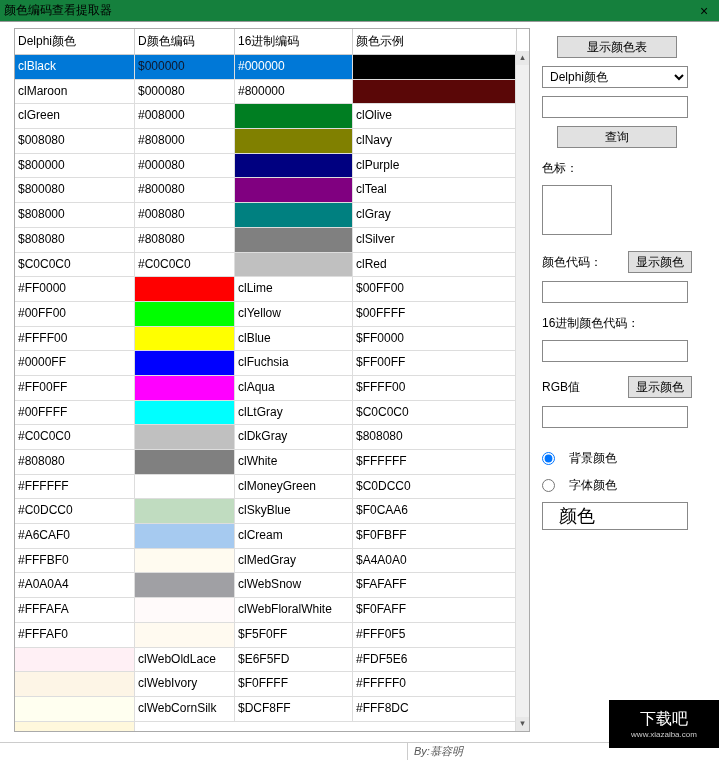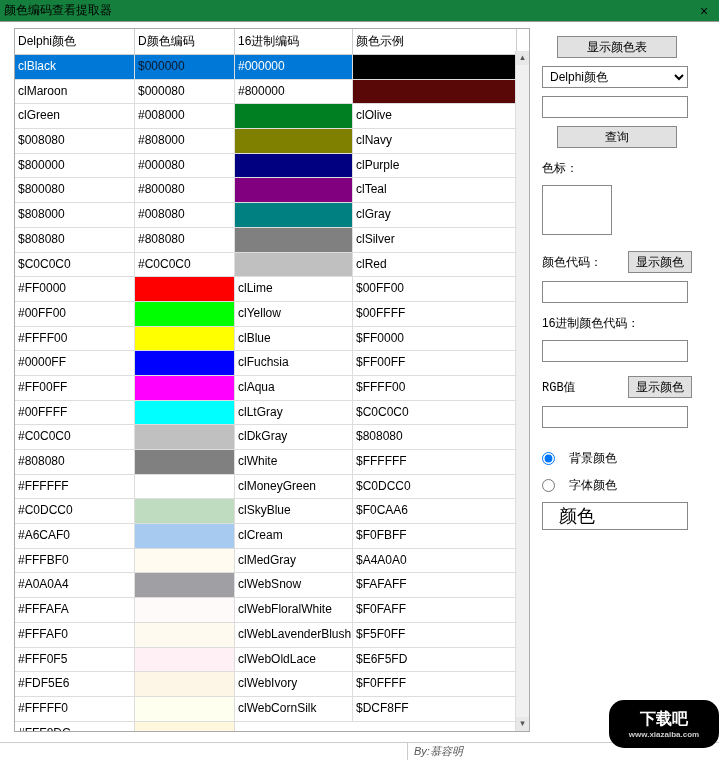"颜色代码：" .row-inline .label { font-family: Liberation Mono, monospace -> none }
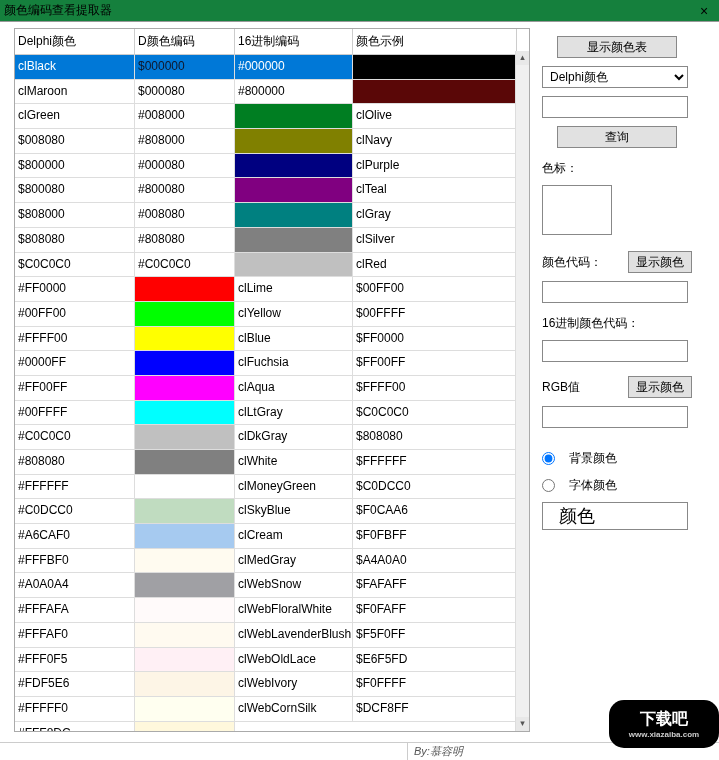"clWebLavenderBlush" div.cell { html: <div>clWebLavenderBlush</div> -> none }
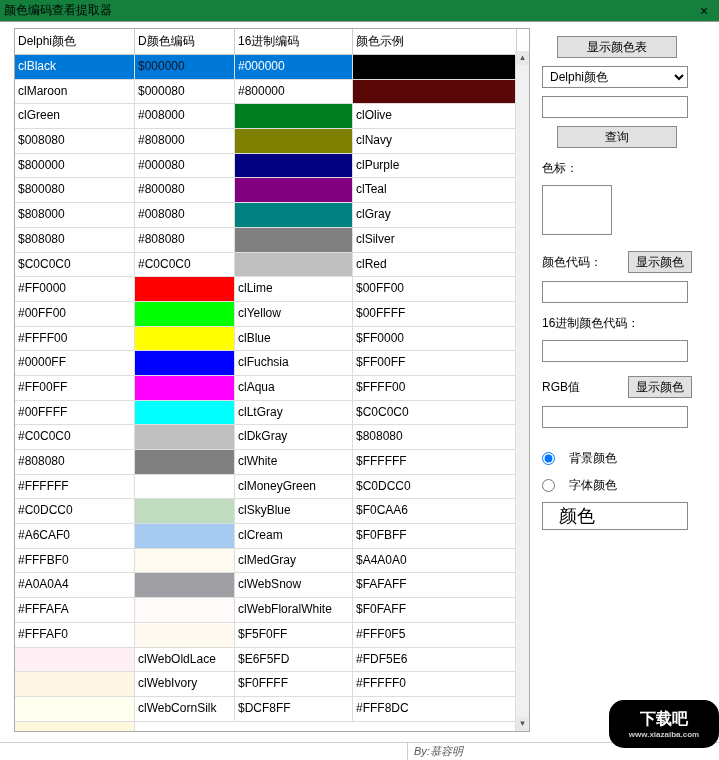"下载吧" .watermark { border-radius: 15px -> none; font-weight: bold -> normal }
